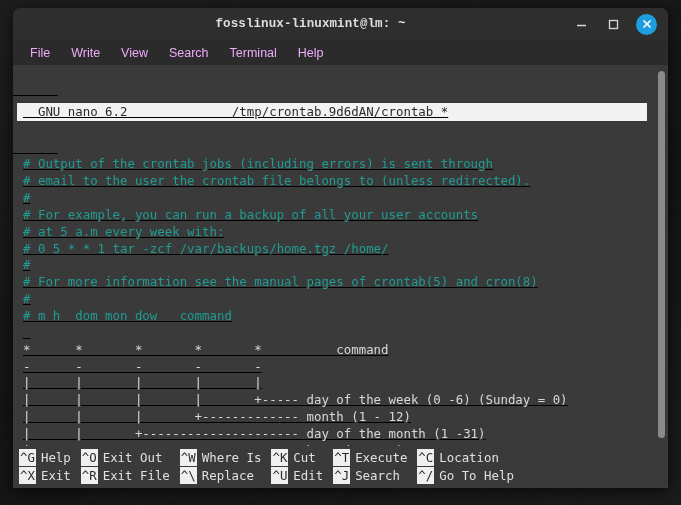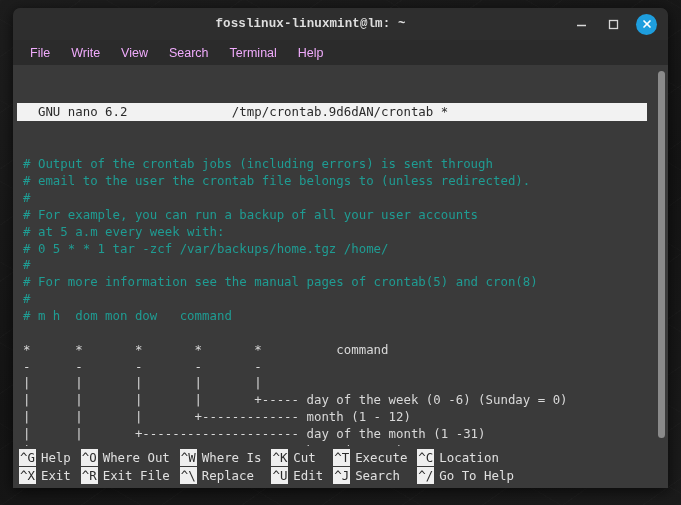"GNU nano 6.2 /tmp/crontab.9d6dAN/crontab" .term-wrap { text-decoration: none -> underline }
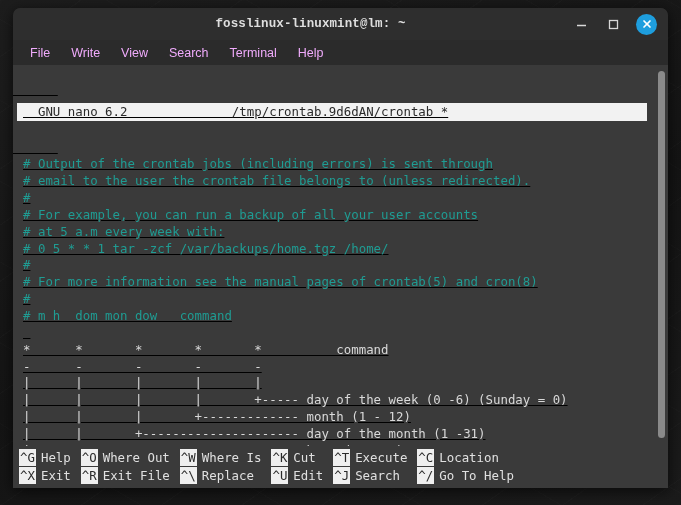"Where Out" span.key-label { text: Where -> Exit }
